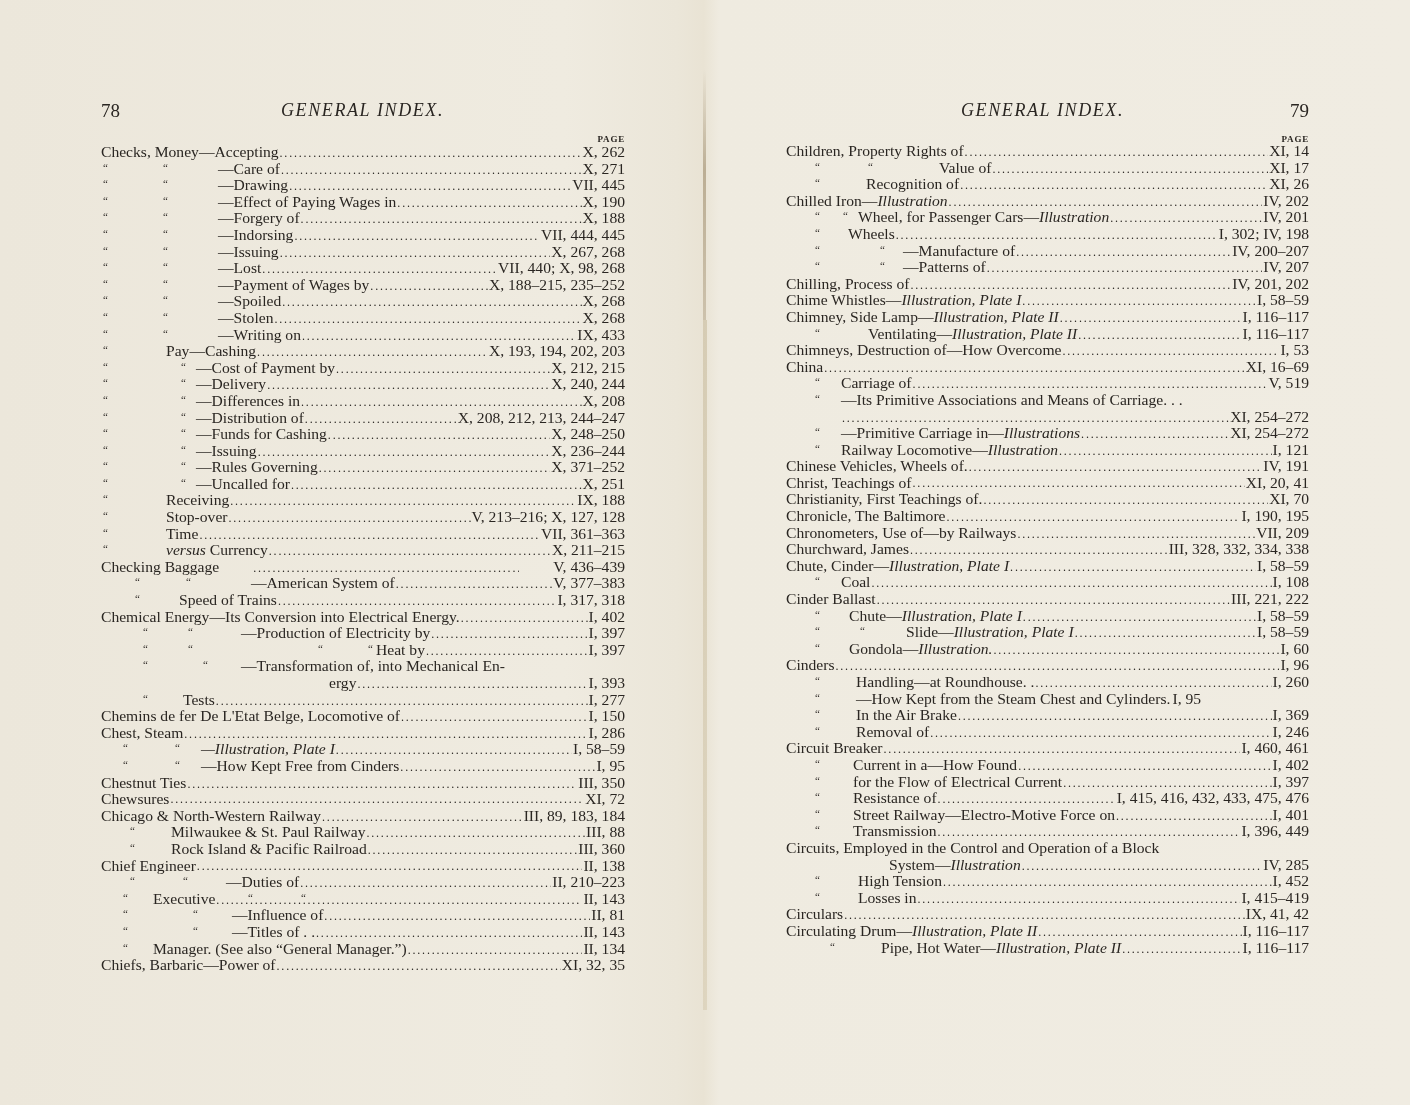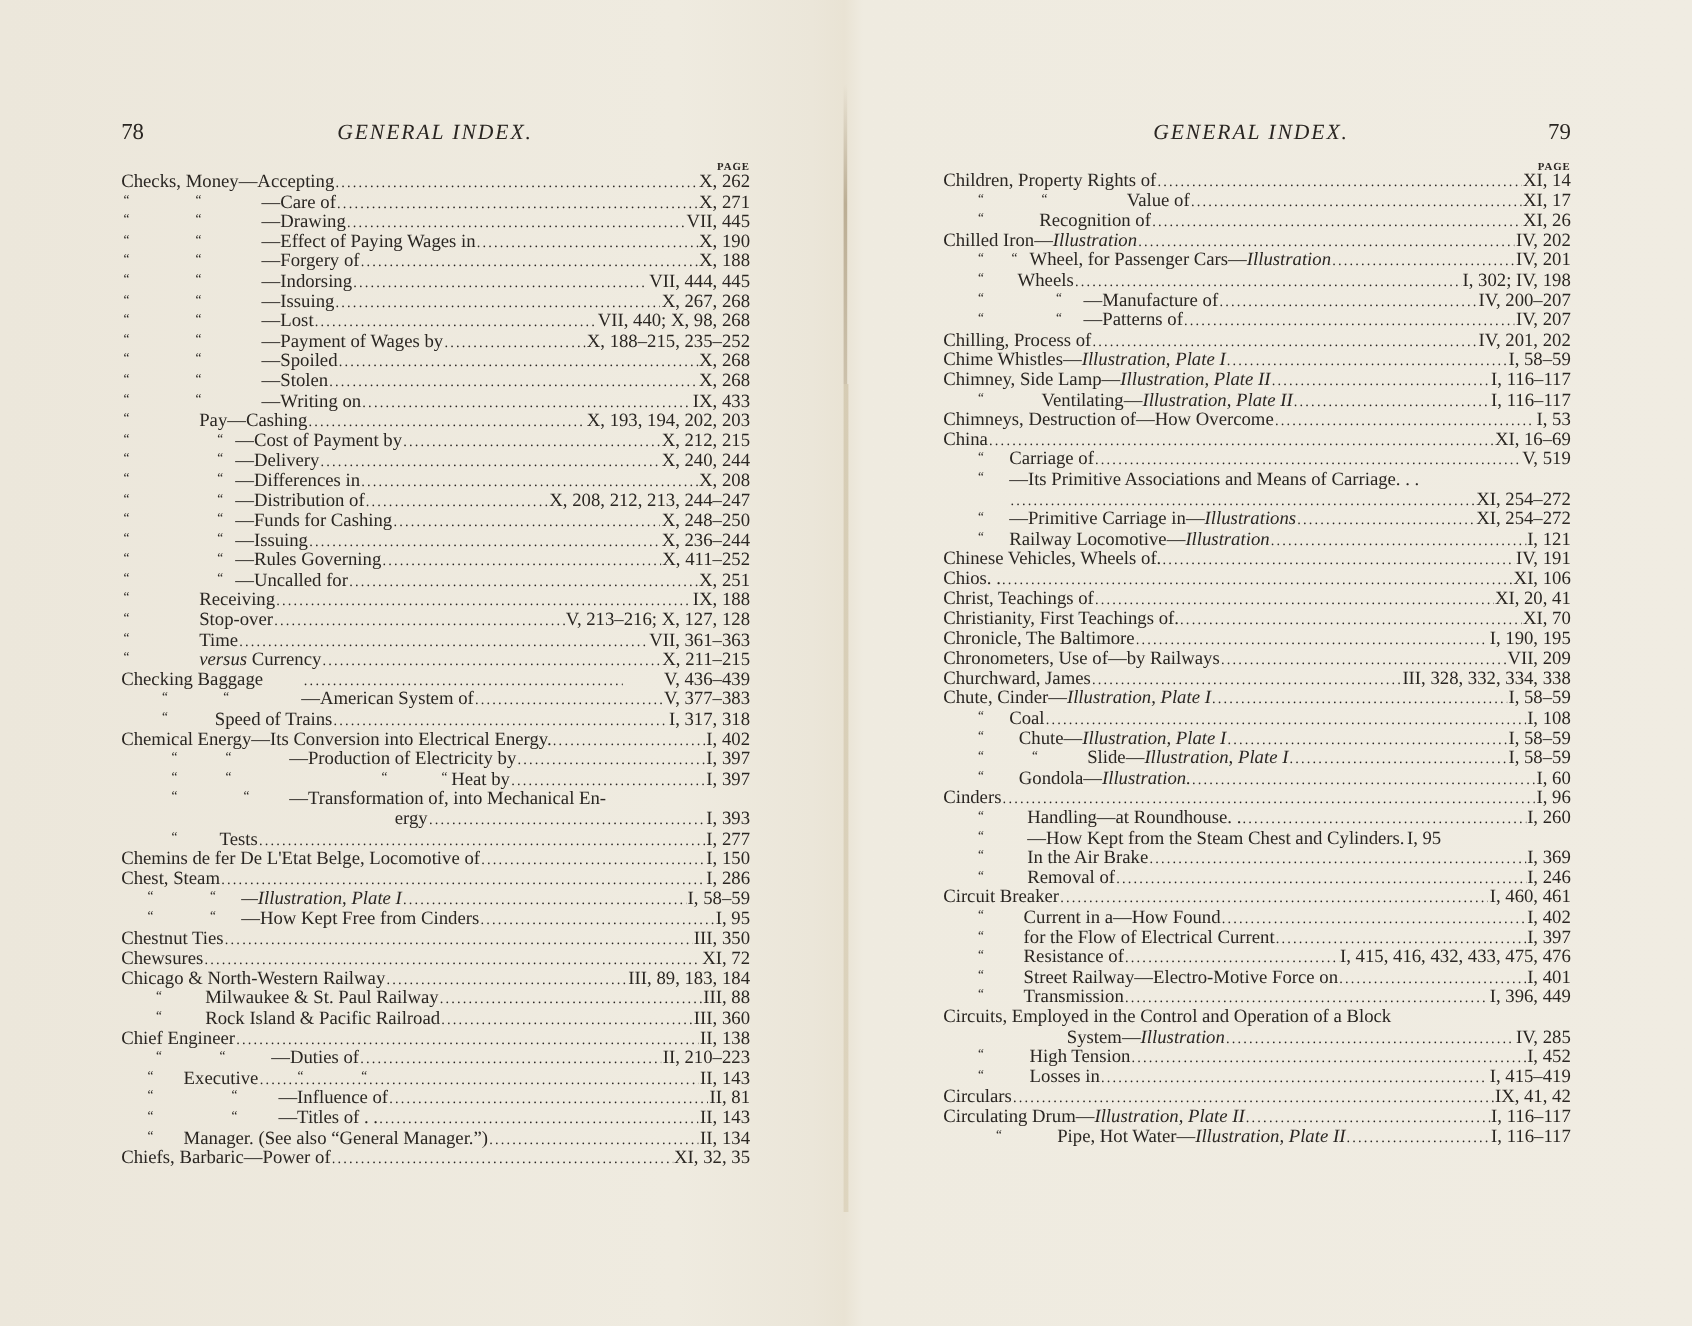"X, 411–252" span.ref { text: 411 -> 371 }
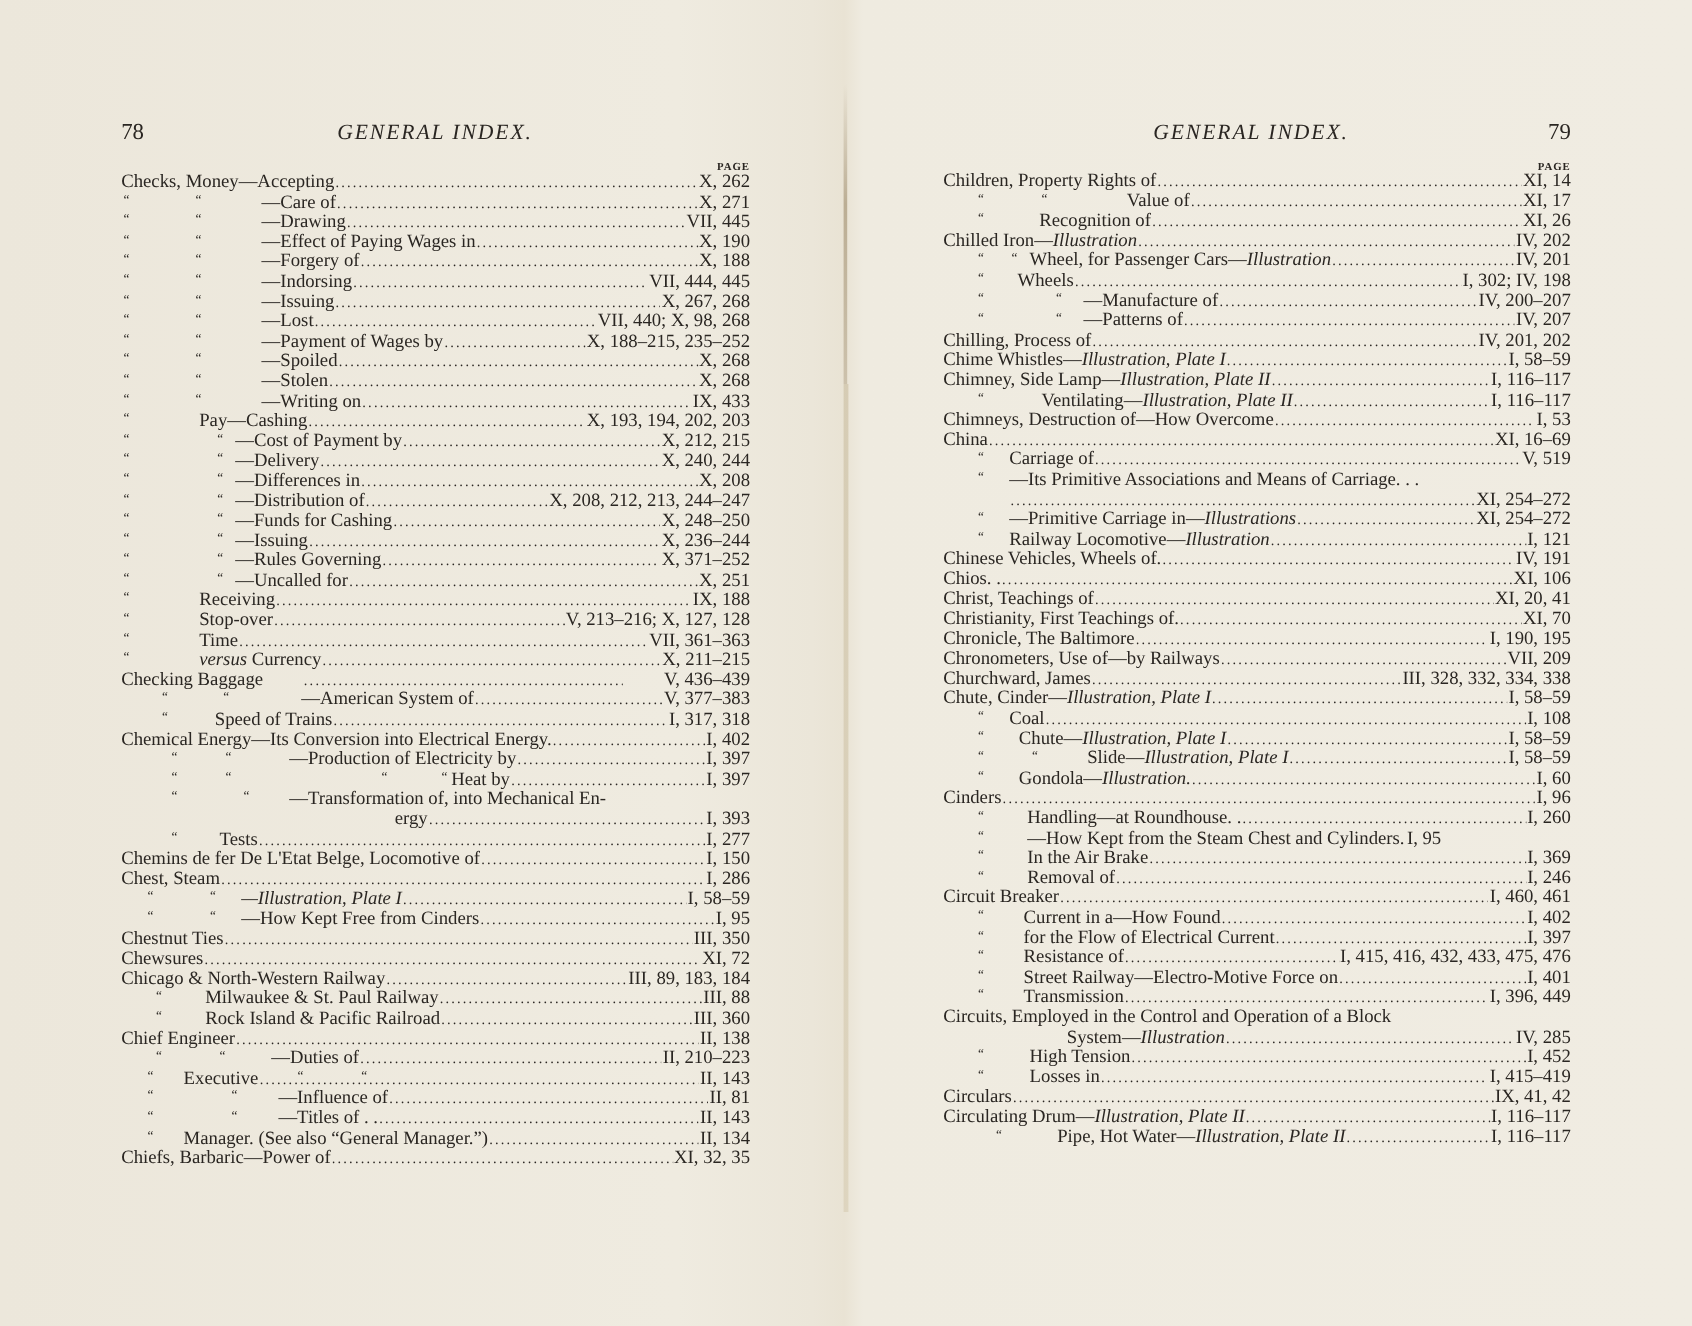"Chios. ." div.entry { html: <div> <span><span>Chios. .</span></span> <span></span> <span>XI, 106</span> </div> -> none }
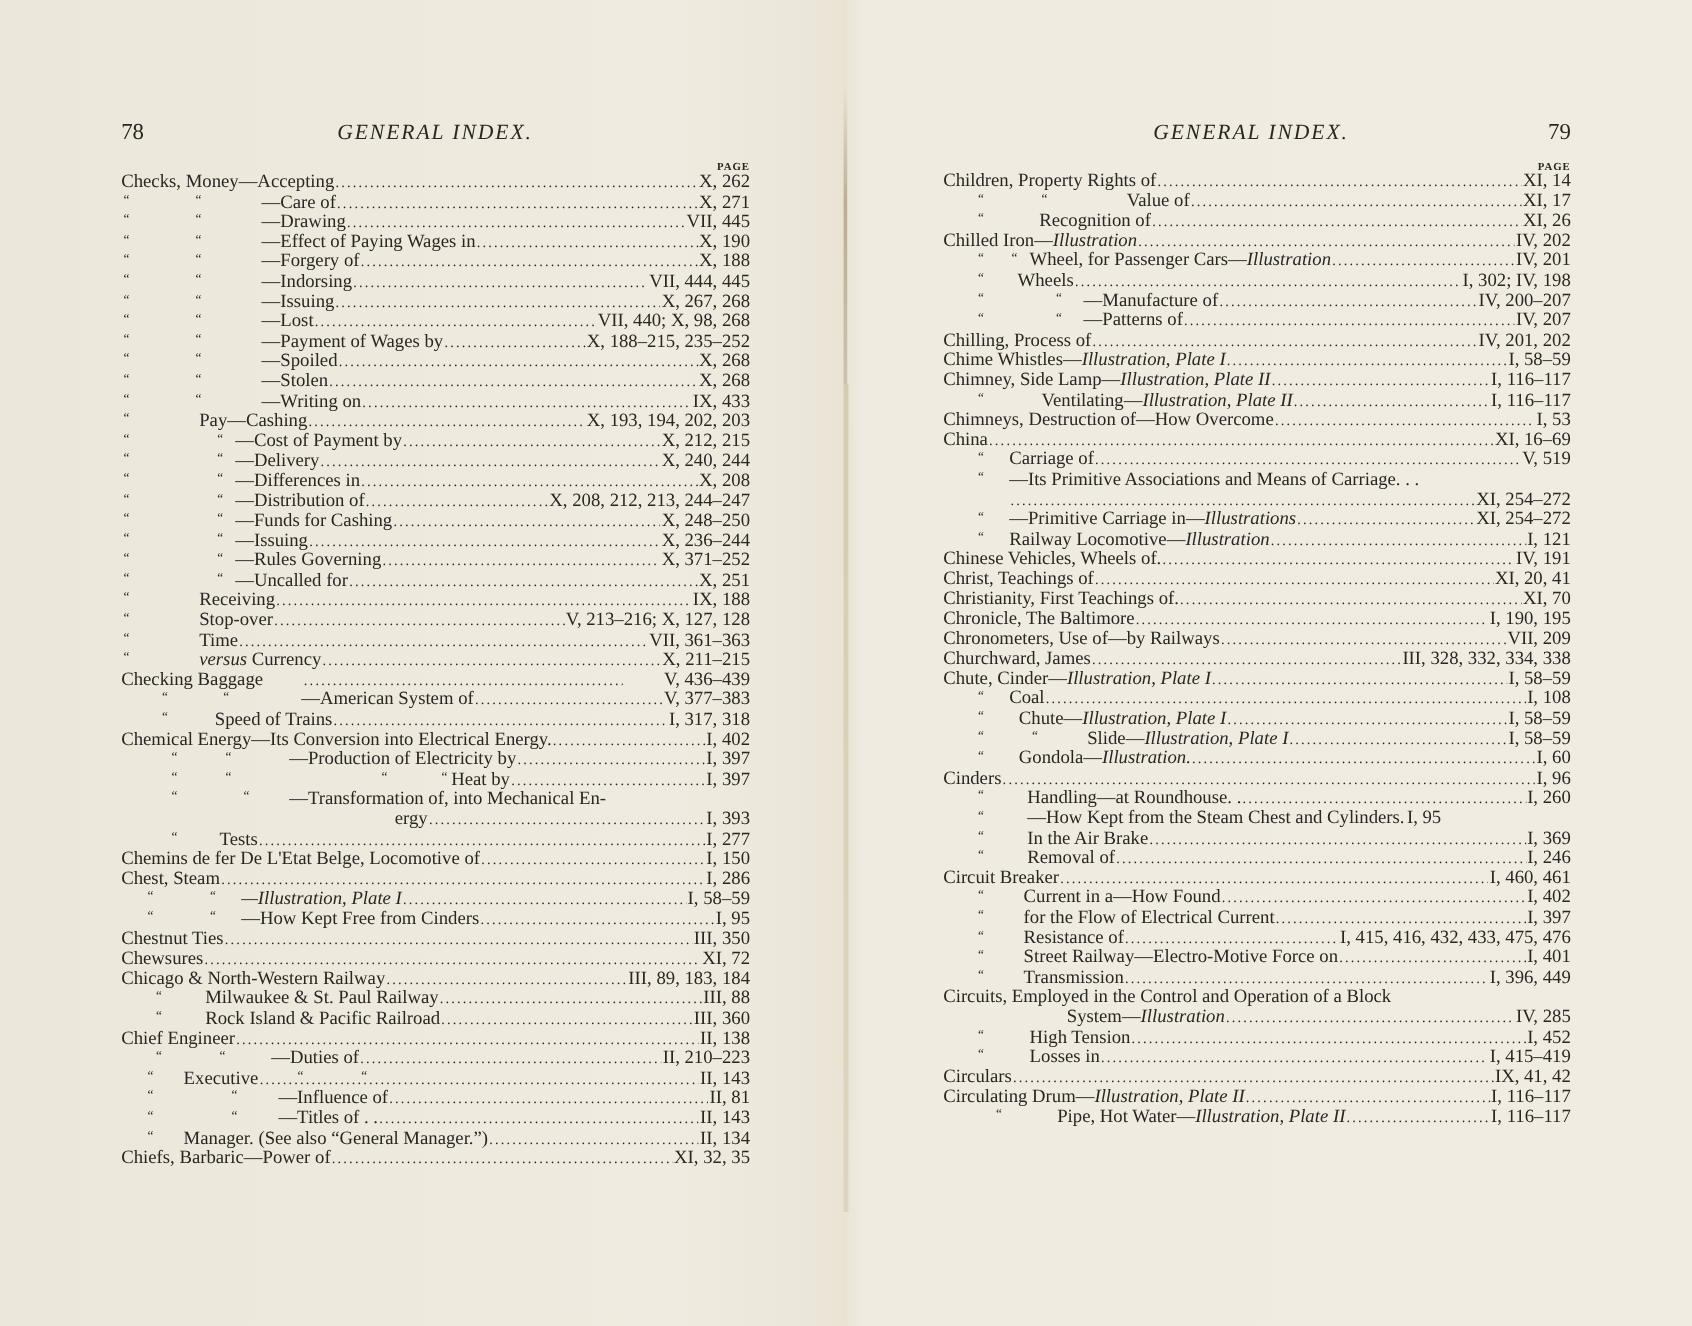"Cinder Ballast" div.entry { html: none -> <div> <span><span>Cinder Ballast</span></span> <span></span> <span>III, 221, 222</span> </div> }
